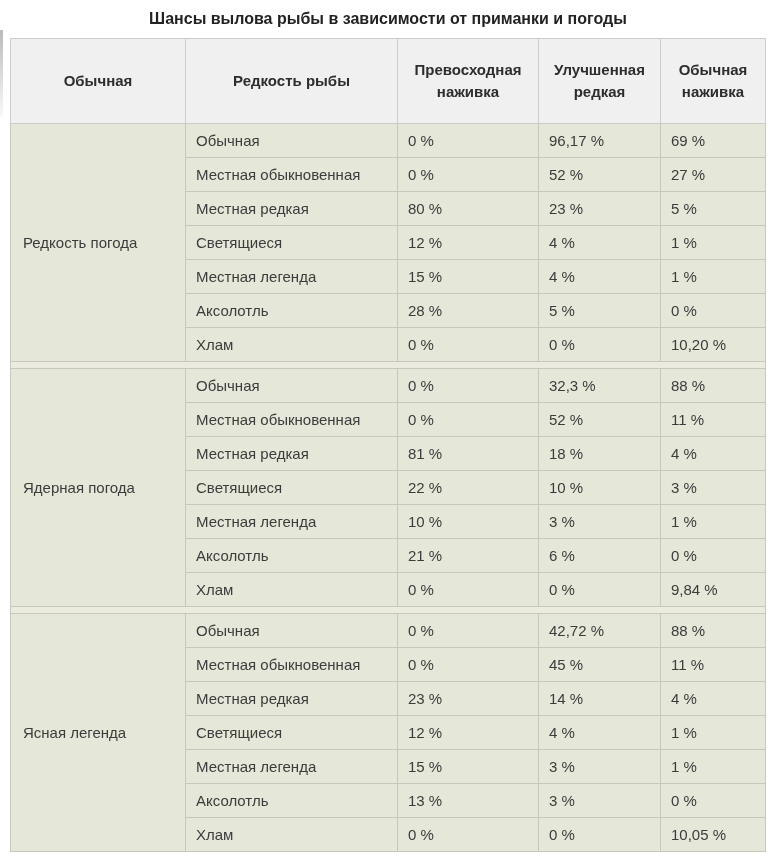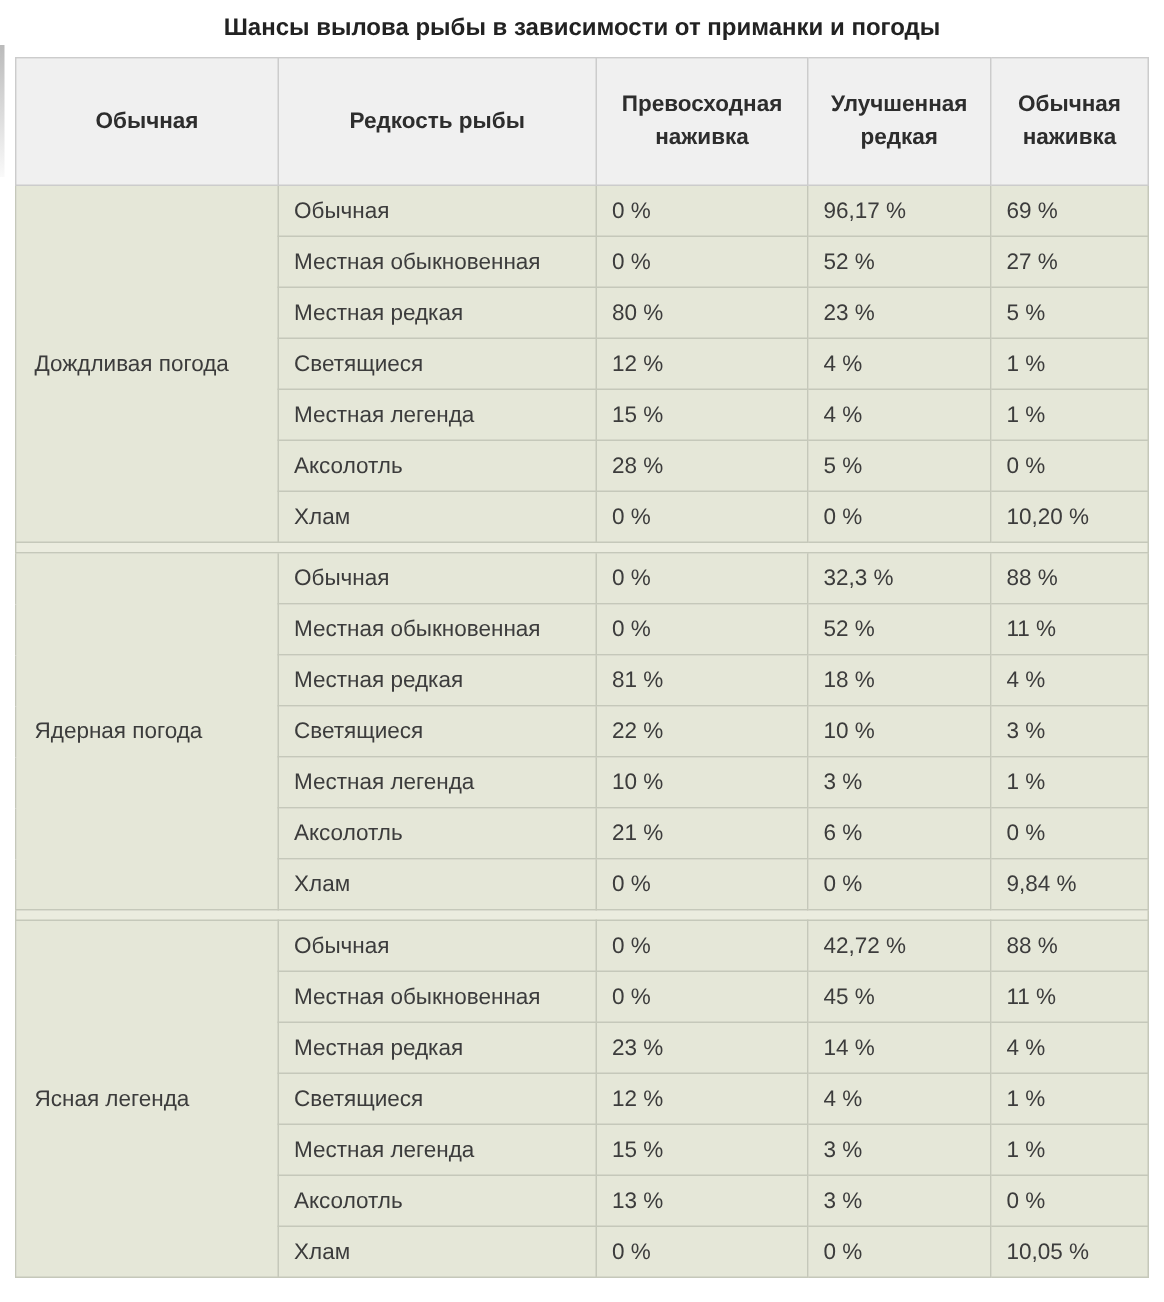"Дождливая погода" td.weather { text: Дождливая -> Редкость }
